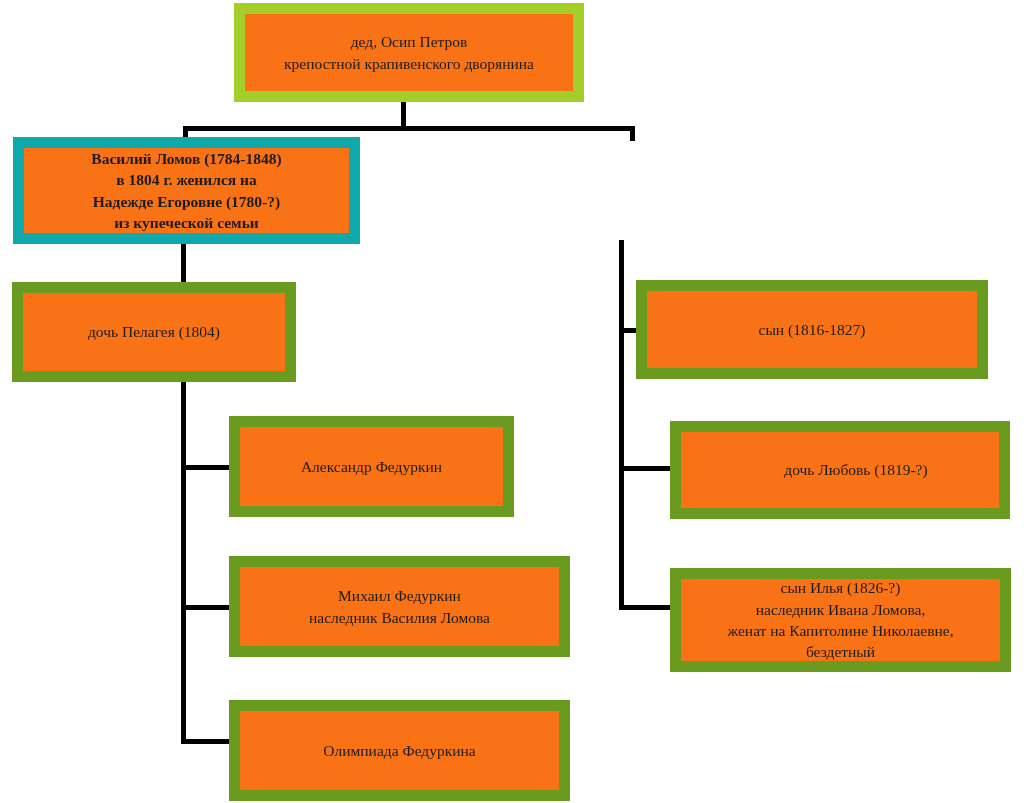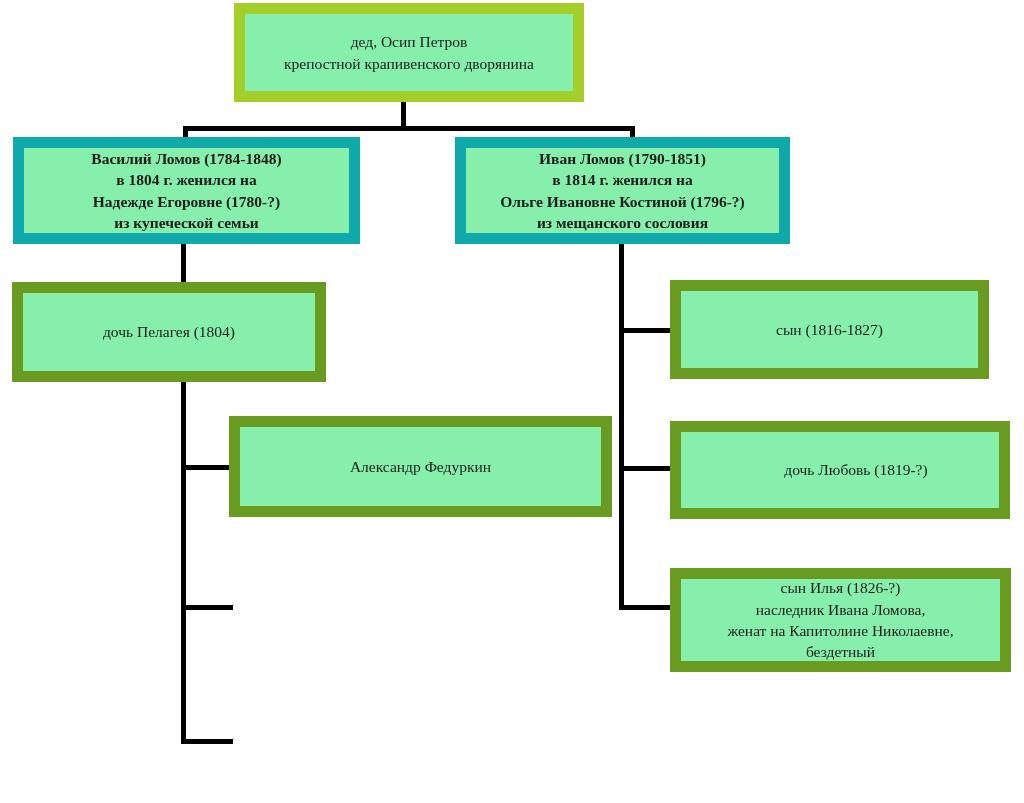"дед, Осип Петров" .box { background: #86efac -> #f97316 }
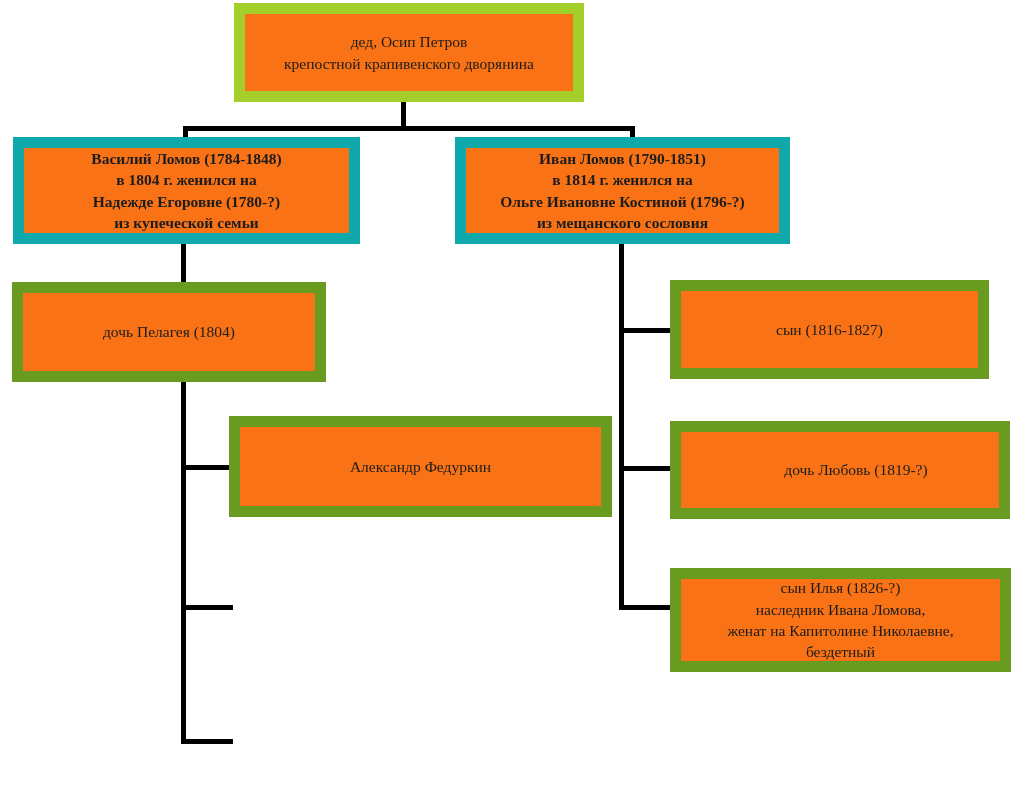"Иван Ломов (1790-1851)" div.box { html: <div> <span>Иван Ломов (1790-1851) в 1814 г. женился на Ольге Ивановне Костиной (1796-?) из мещанского сословия</span> </div> -> none }
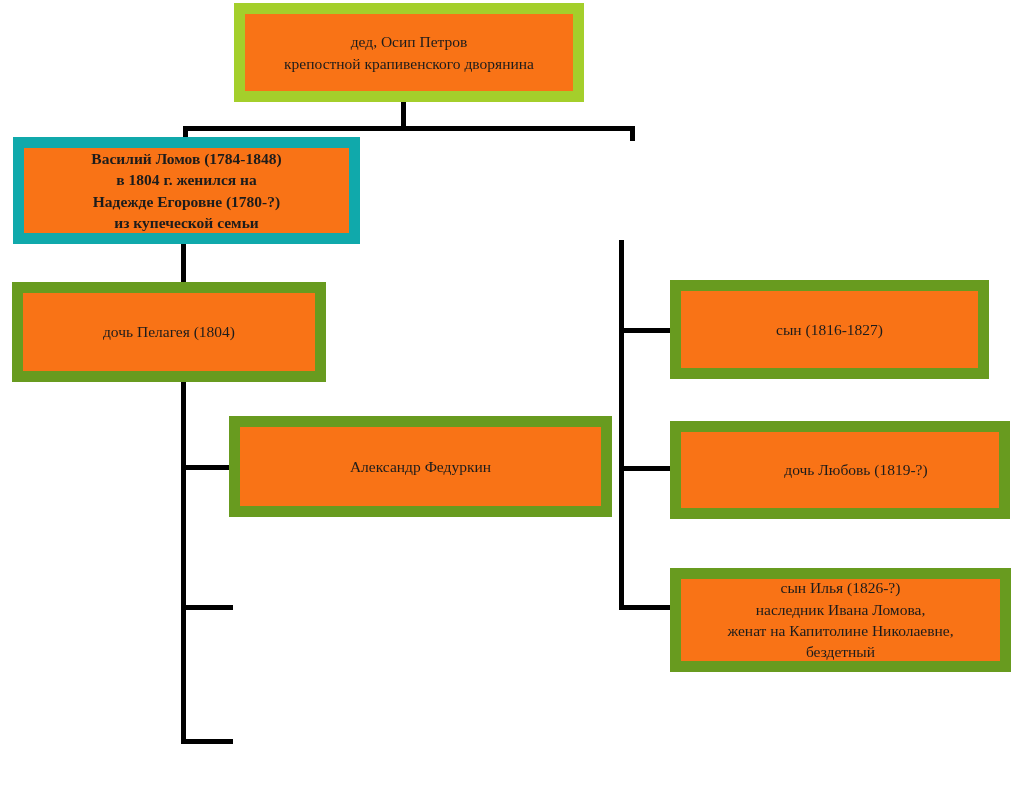"дочь Пелагея (1804)" #node-pelageya { width: 314px -> 284px }
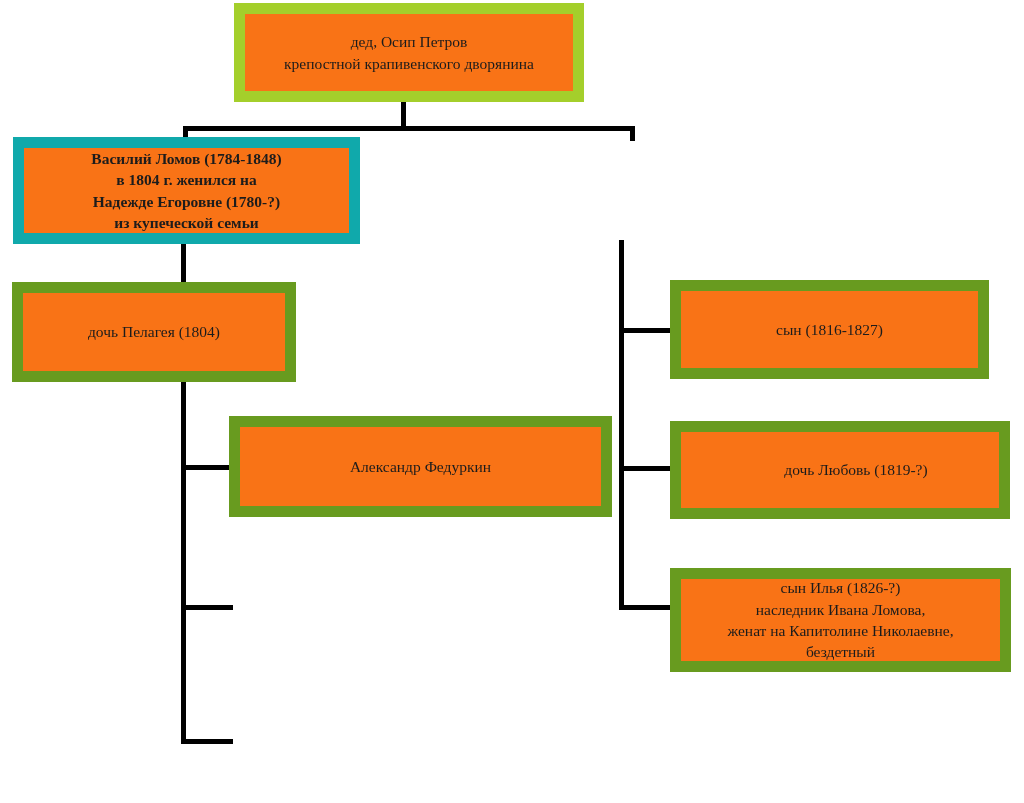"сын (1816-1827)" #node-son { left: 670px -> 636px; width: 319px -> 352px }
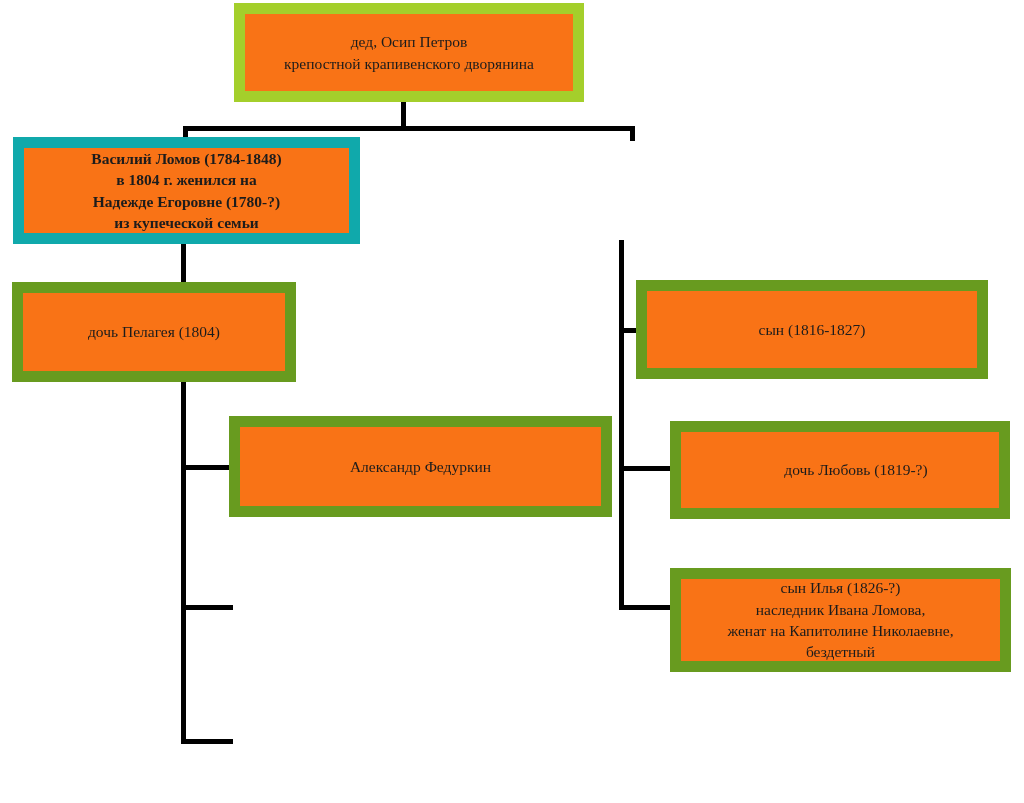"Александр Федуркин" #node-alexandr { width: 383px -> 285px }
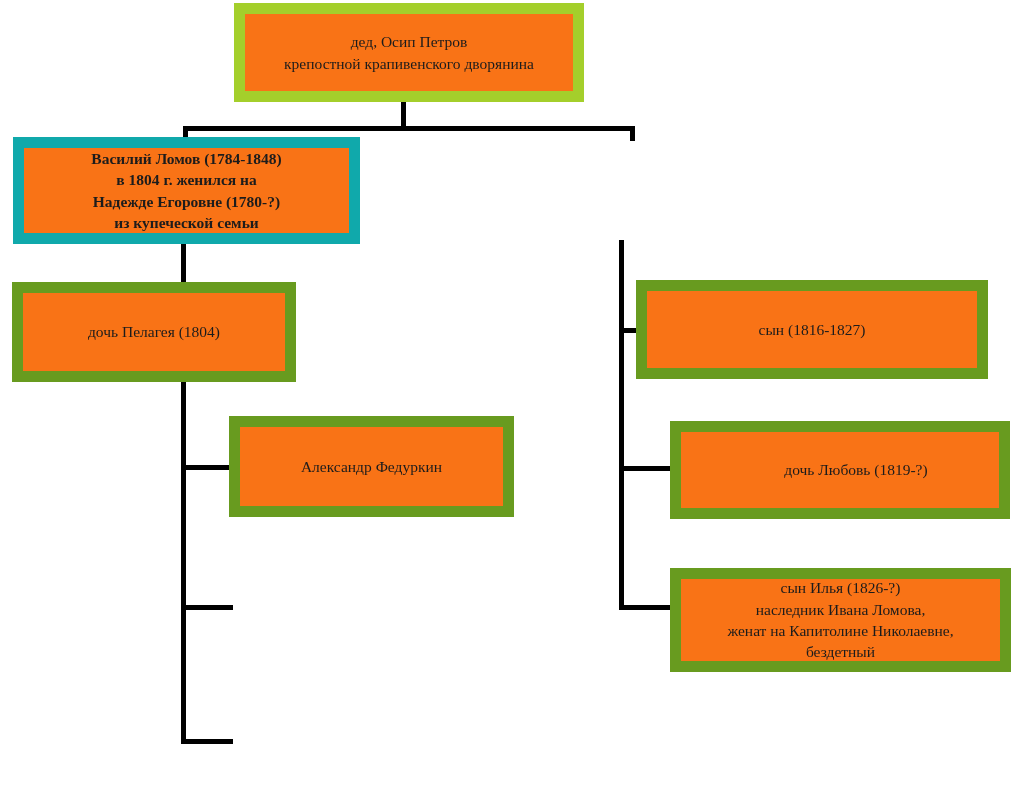"Михаил Федуркин" div.box { html: none -> <div> <span>Михаил Федуркин наследник Василия Ломова</span> </div> }
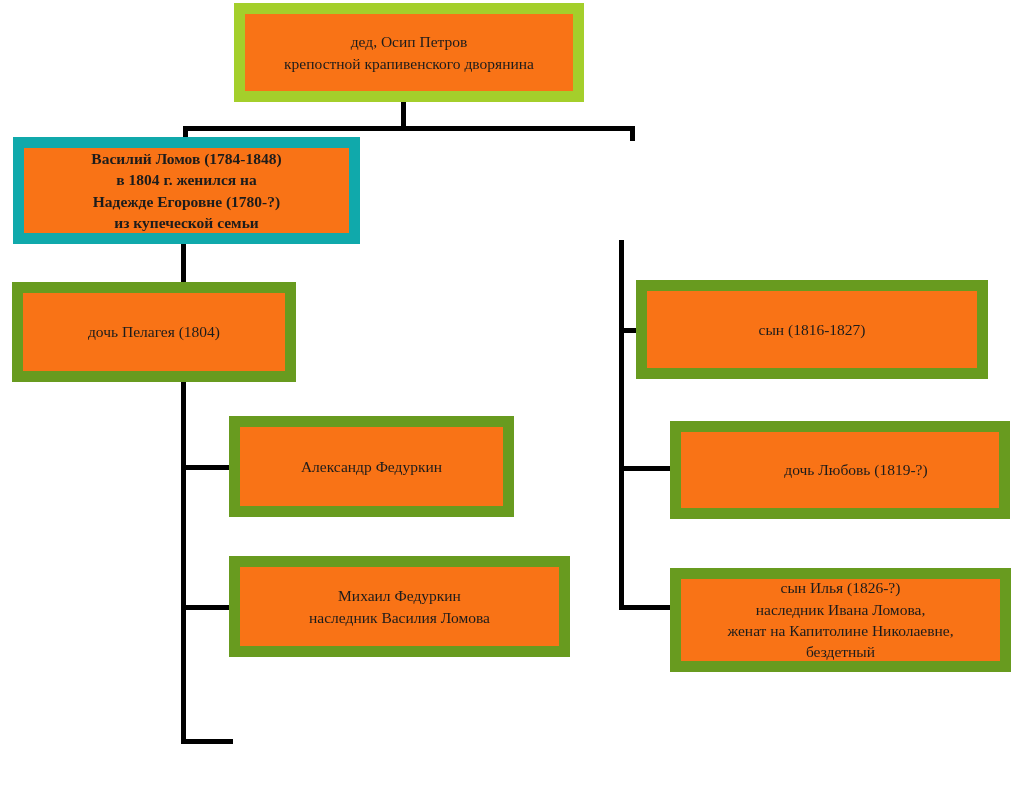"Олимпиада Федуркина" div.box { html: none -> <div> <span>Олимпиада Федуркина</span> </div> }
